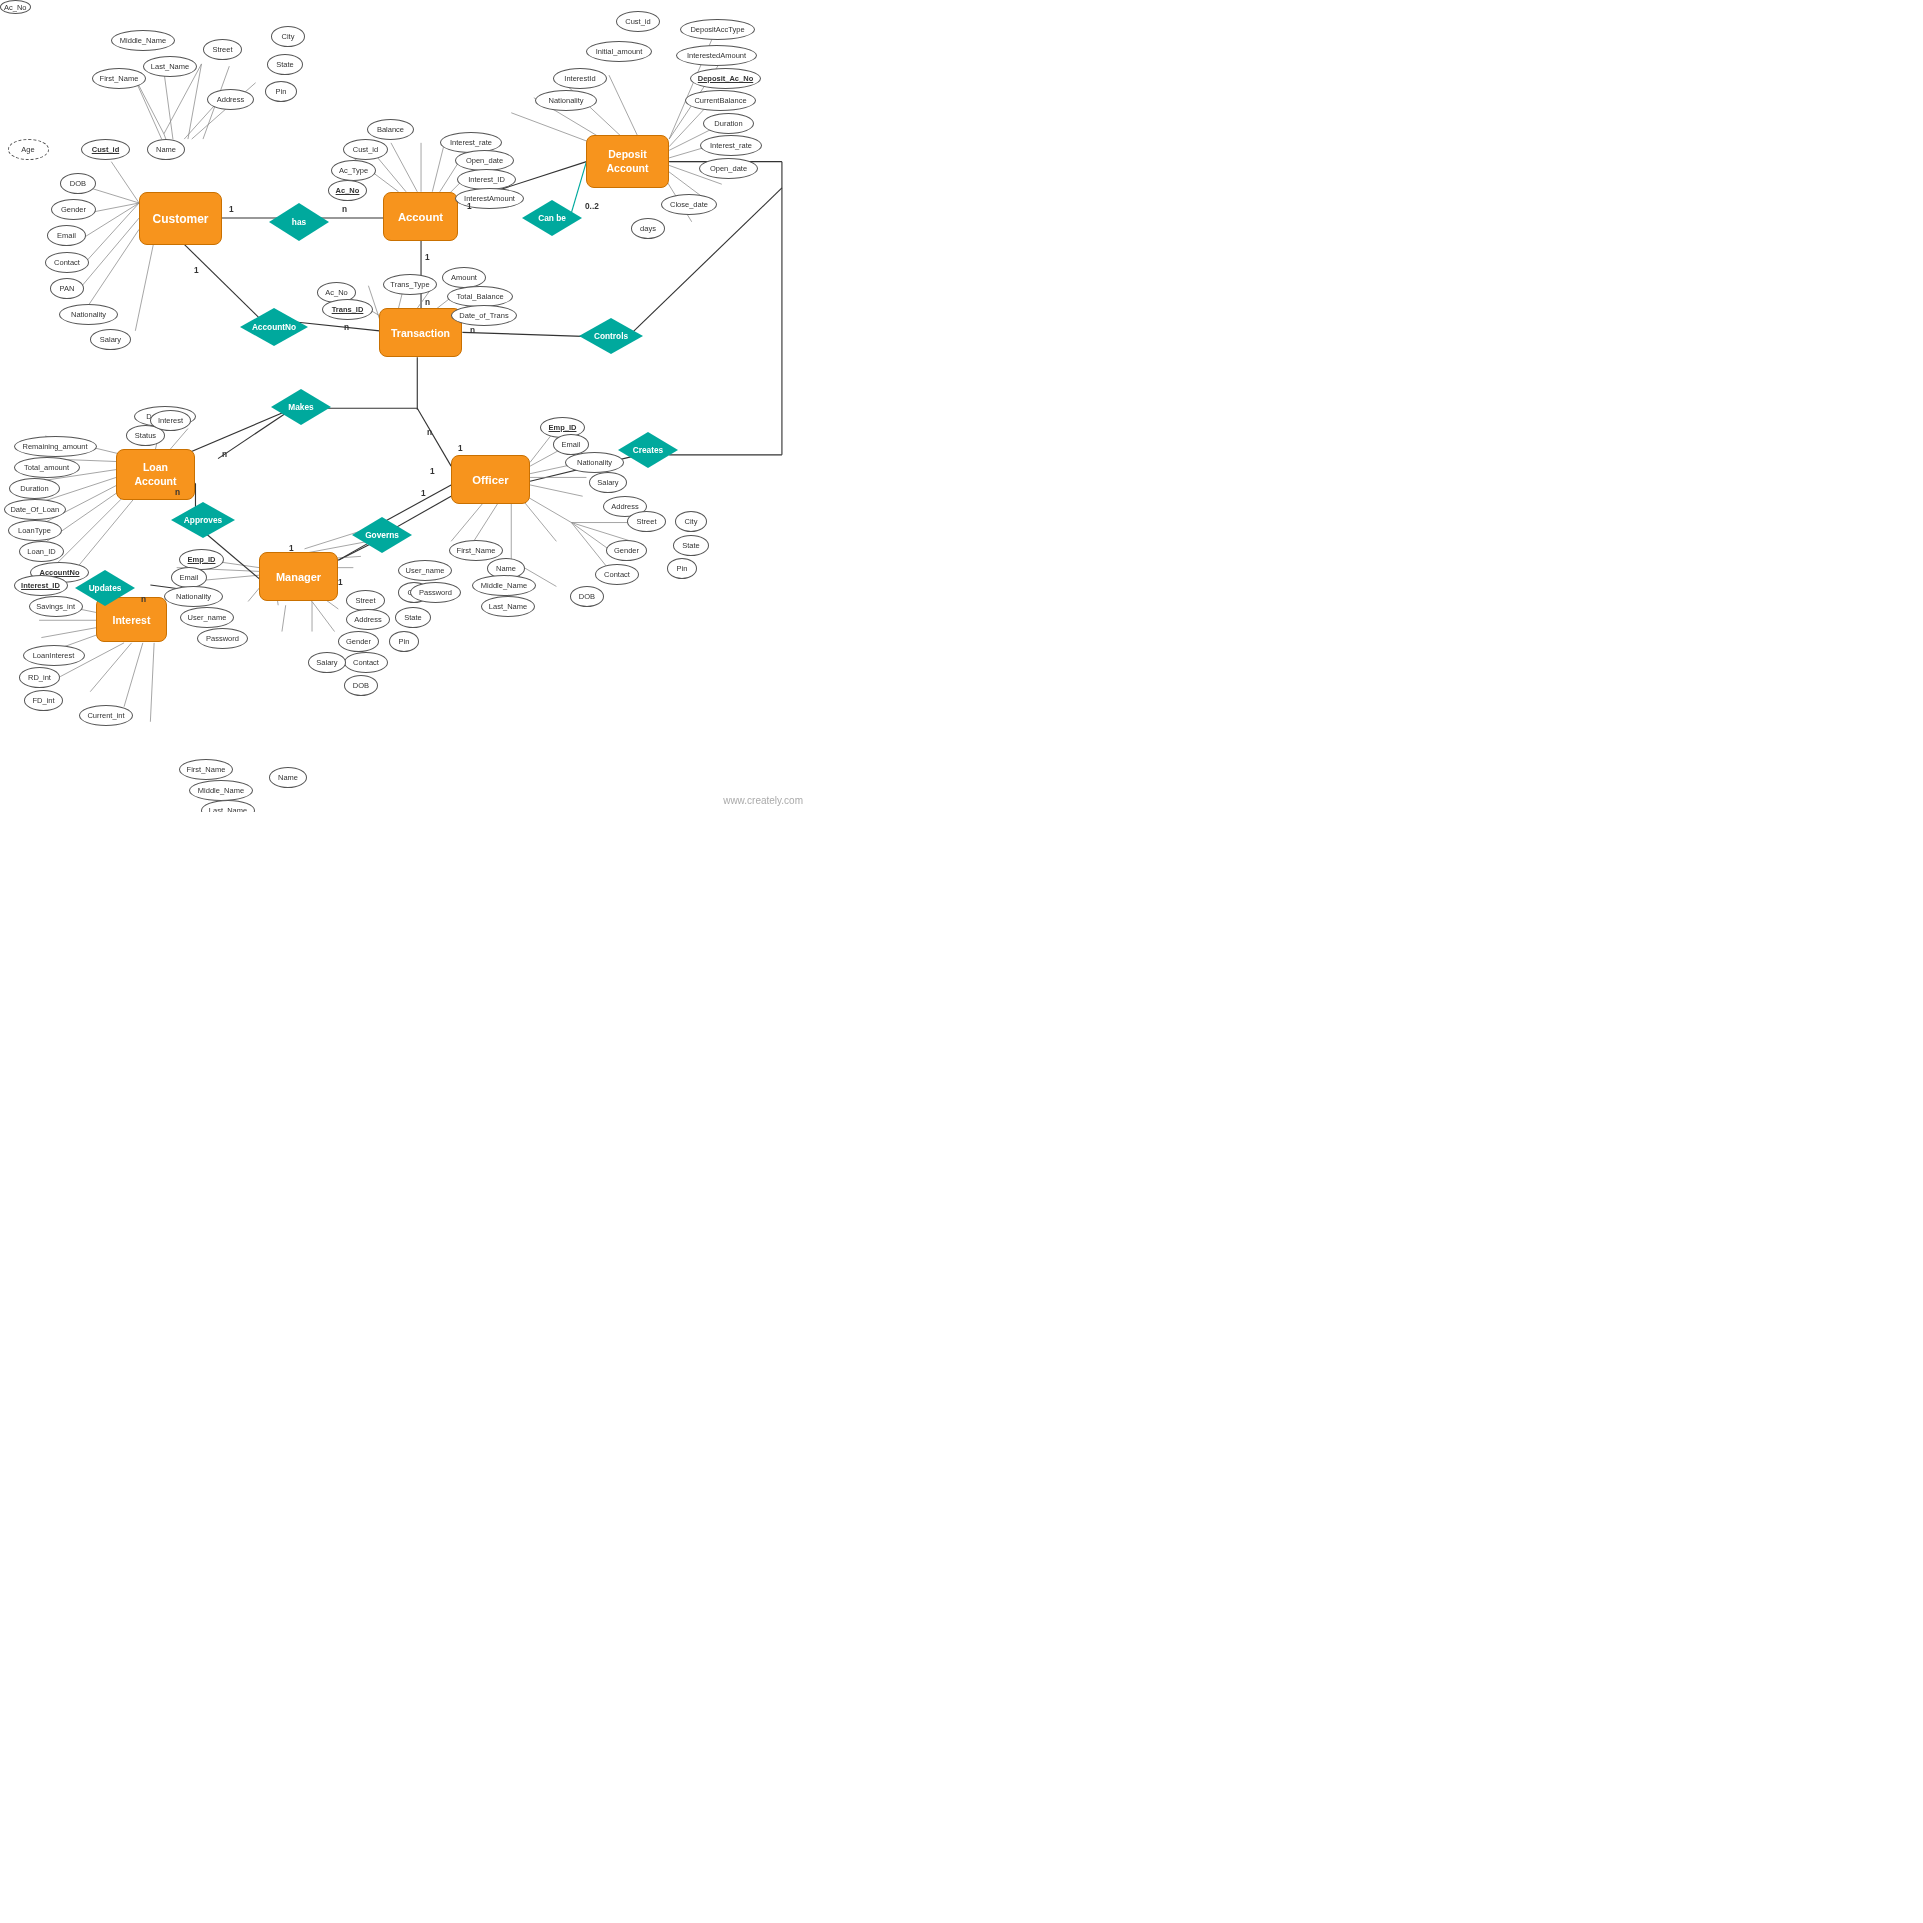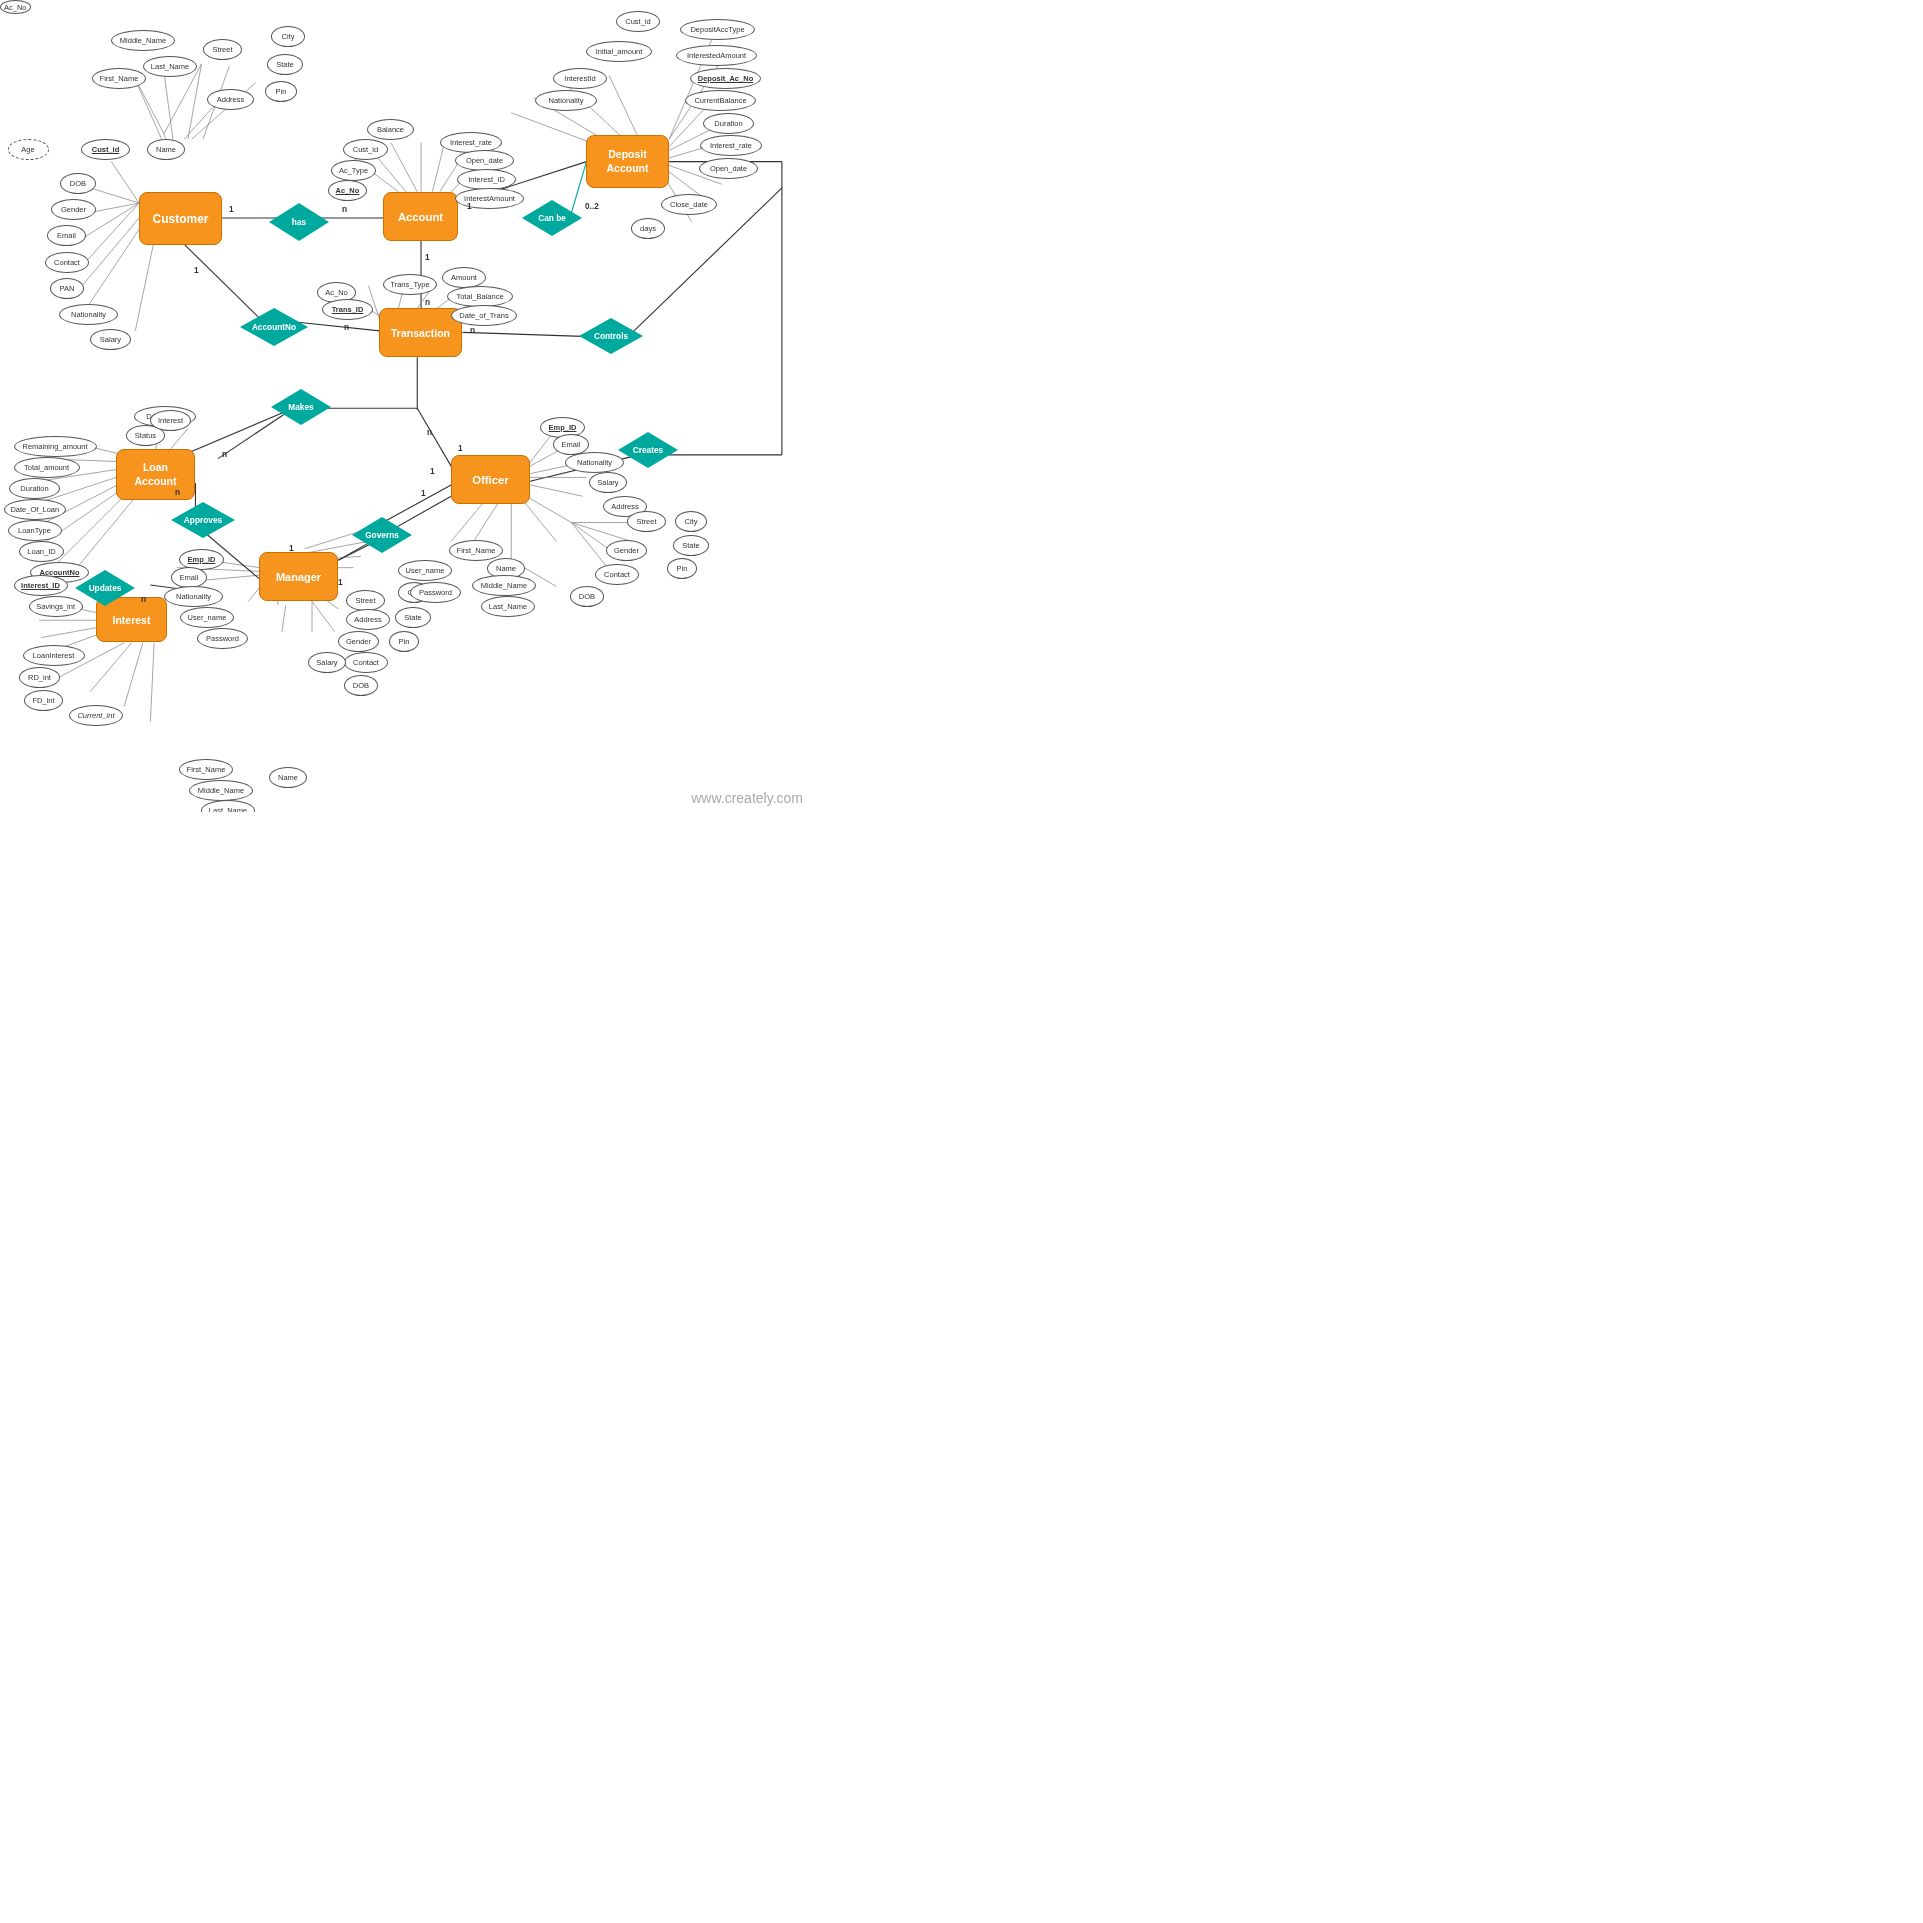"Current_int" div.attr { font-style: italic -> none; left: 69px -> 79px }
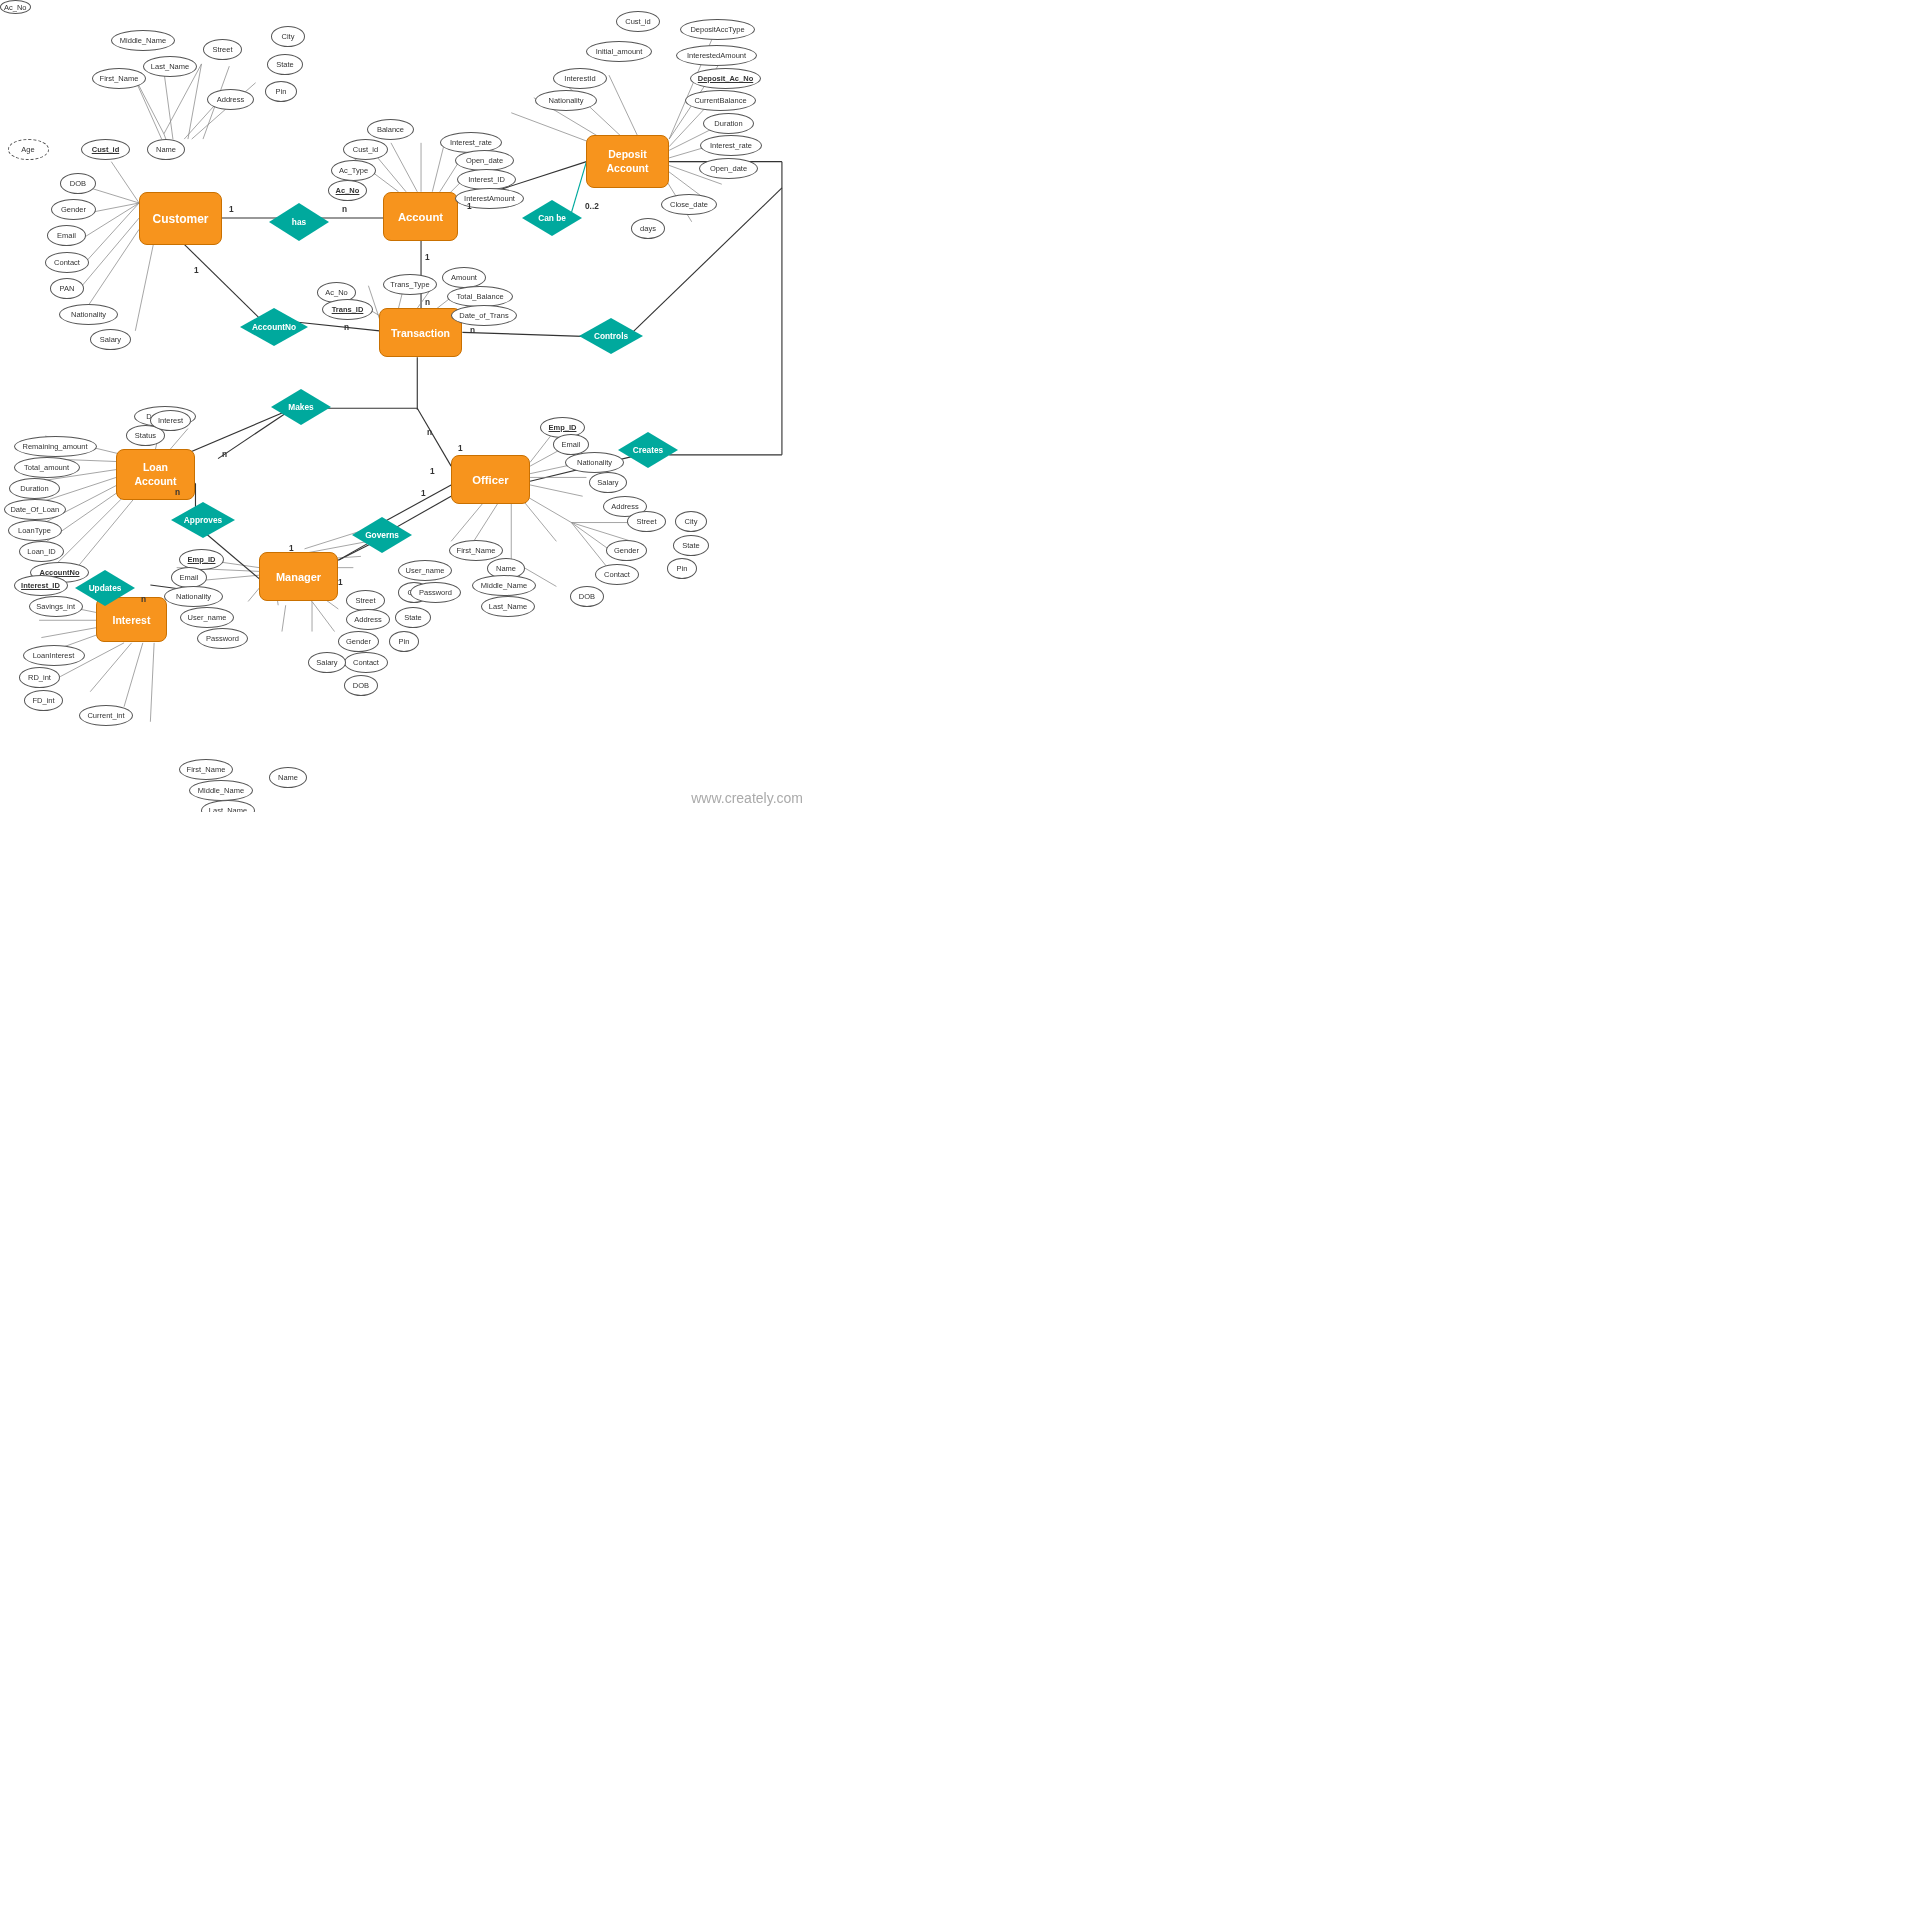"www.creately.com" .watermark { font-size: 14px -> 10px }
